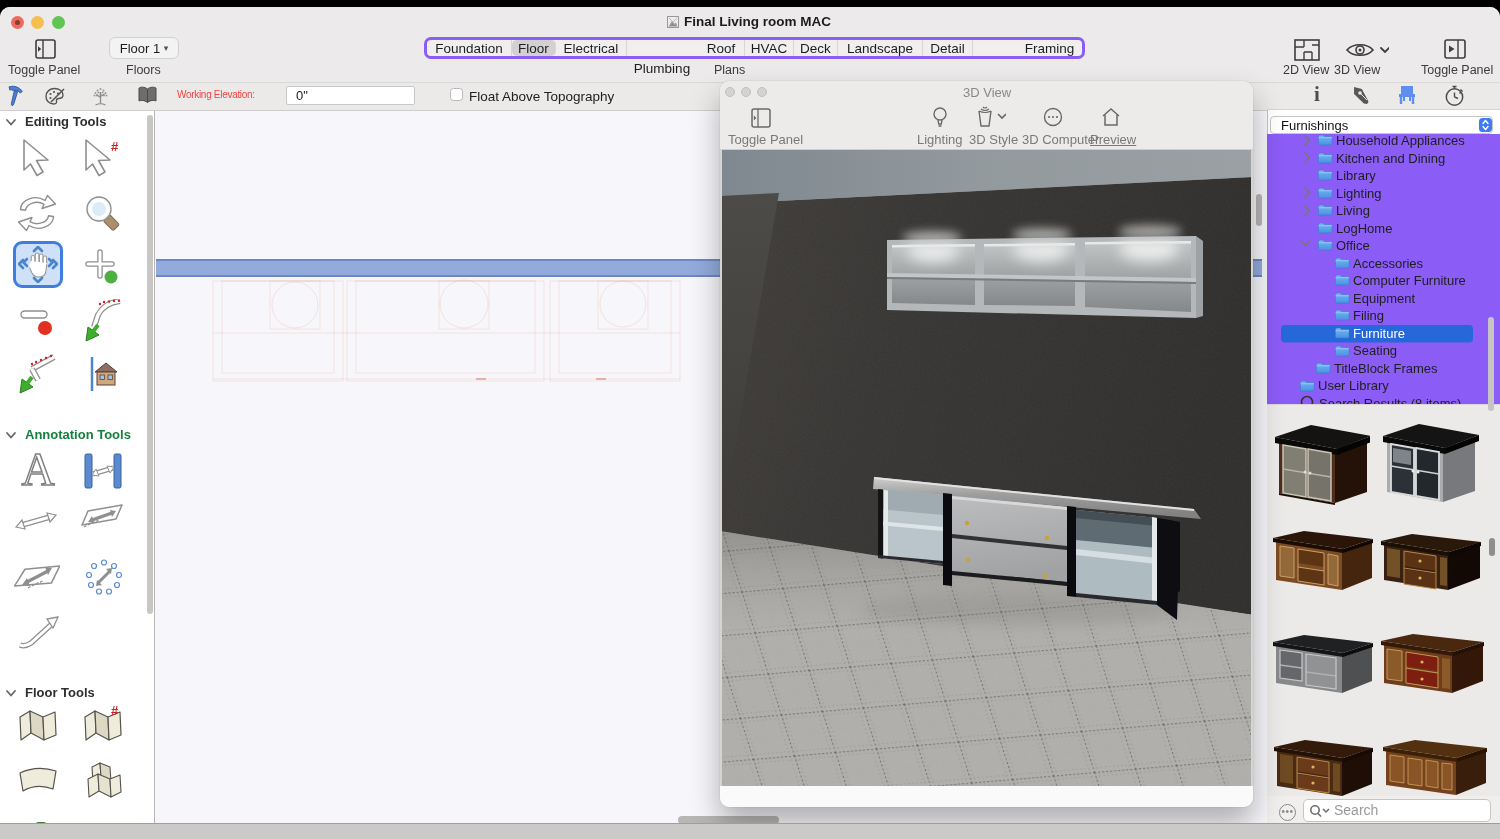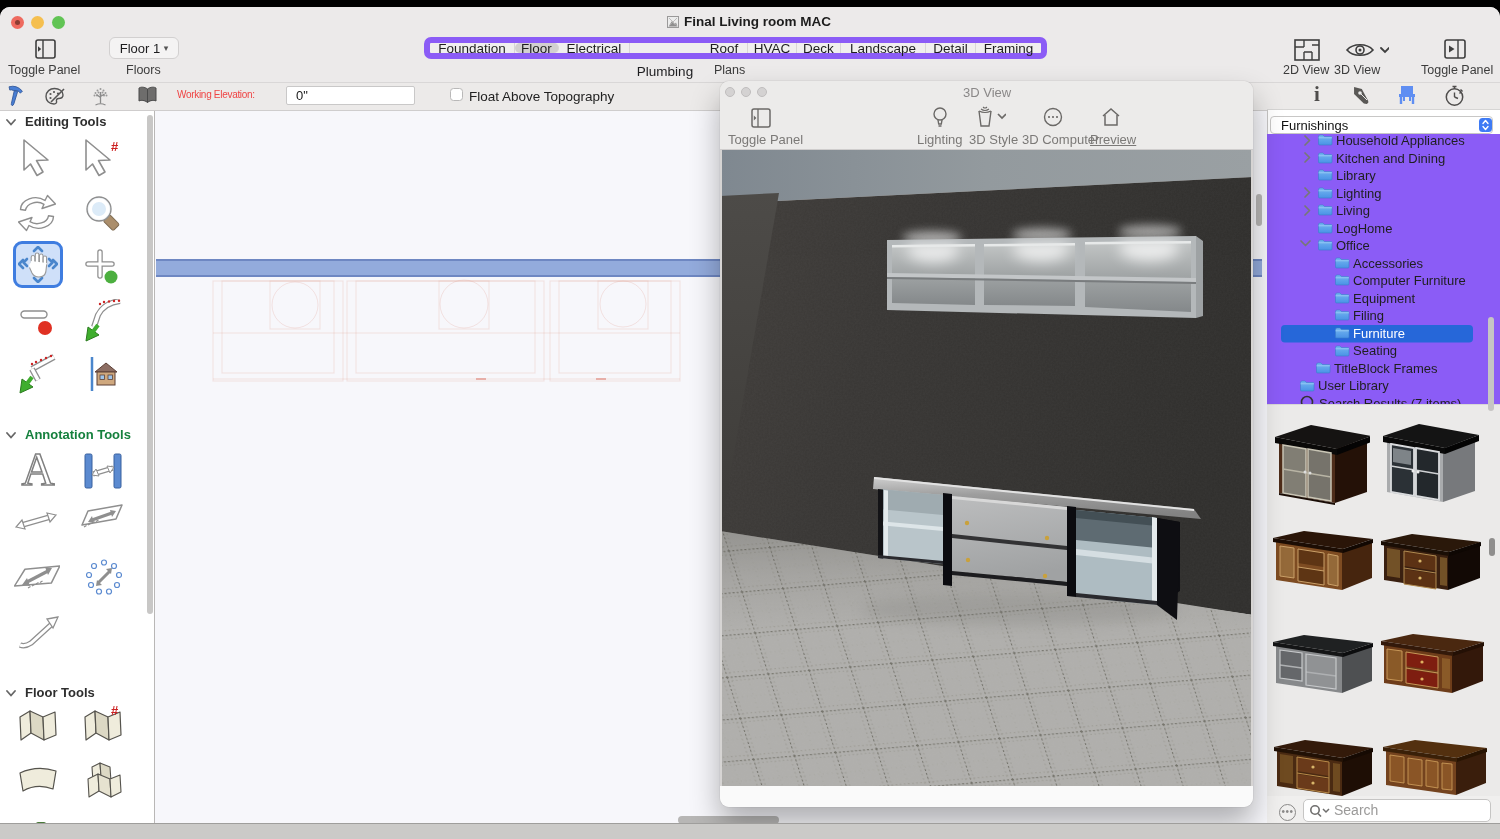"Foundation" .tabs { border: 6px solid #8b5cf6 -> 3px solid #8b5cf6 }
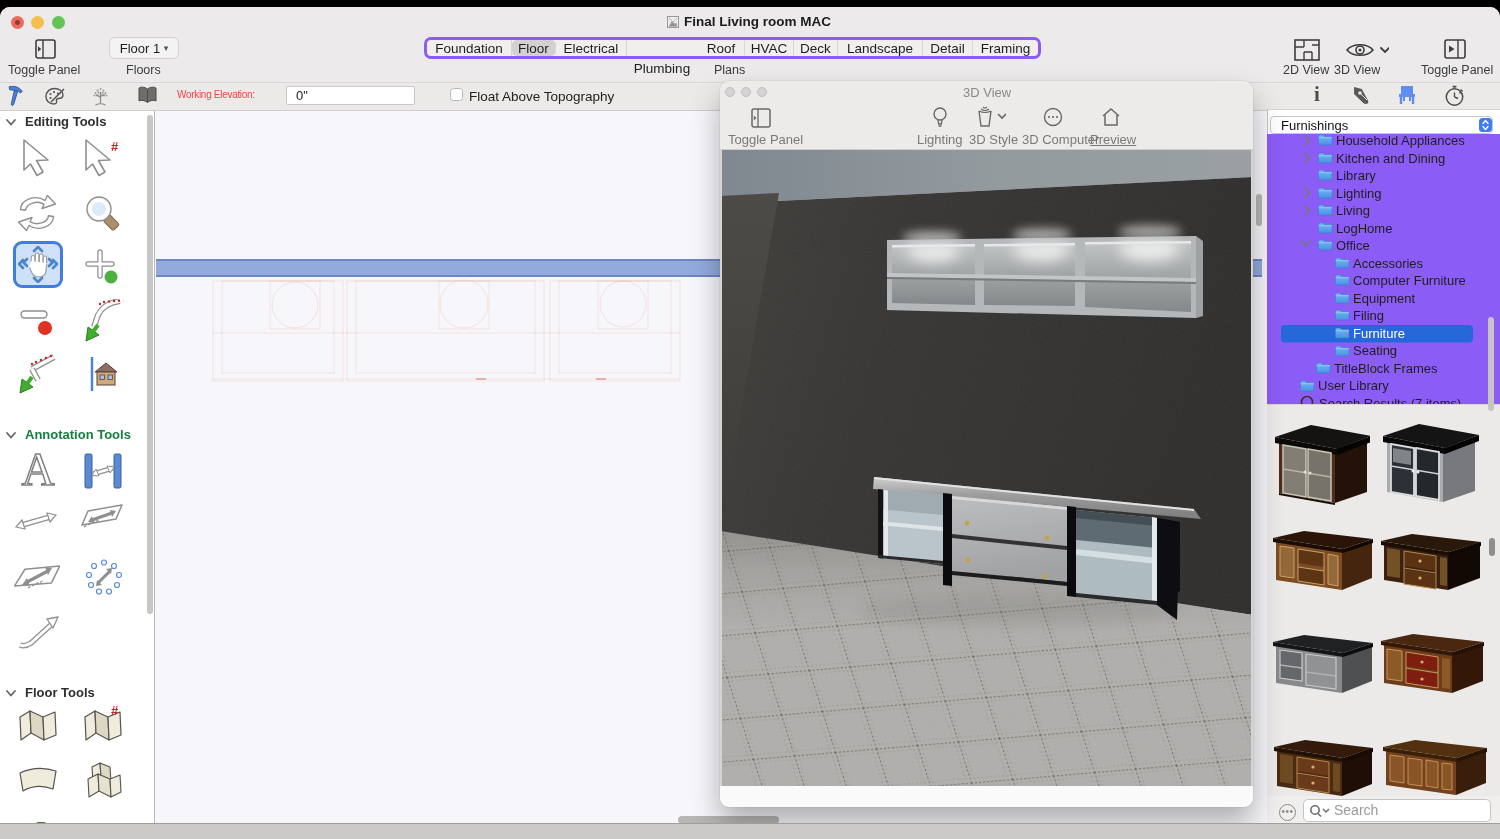"Framing" div.tab { margin-left: none -> 44px }
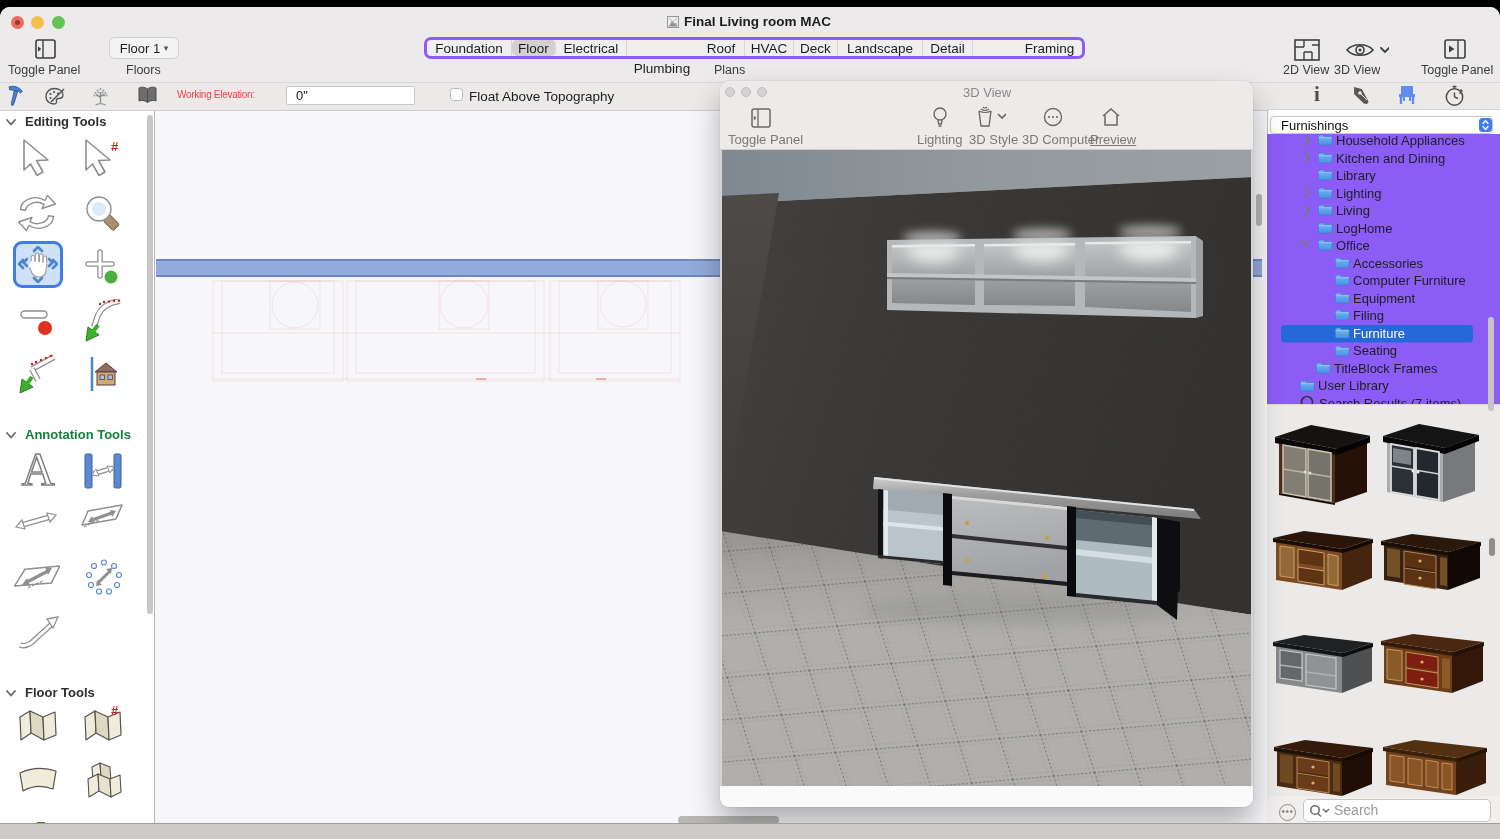"Search Results (7 items)" div.abs { text: 7 -> 8 }
